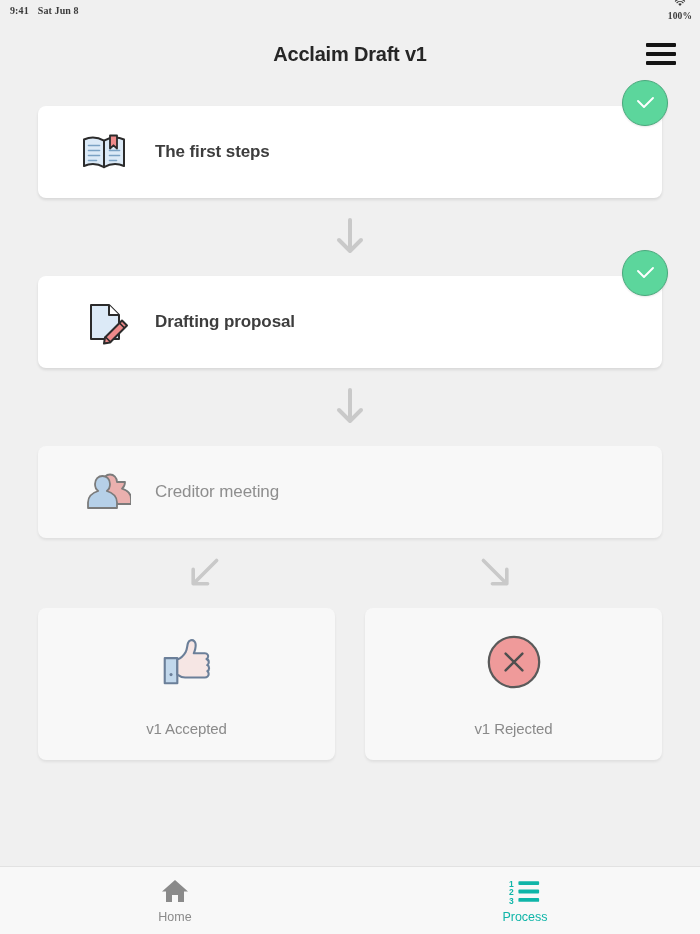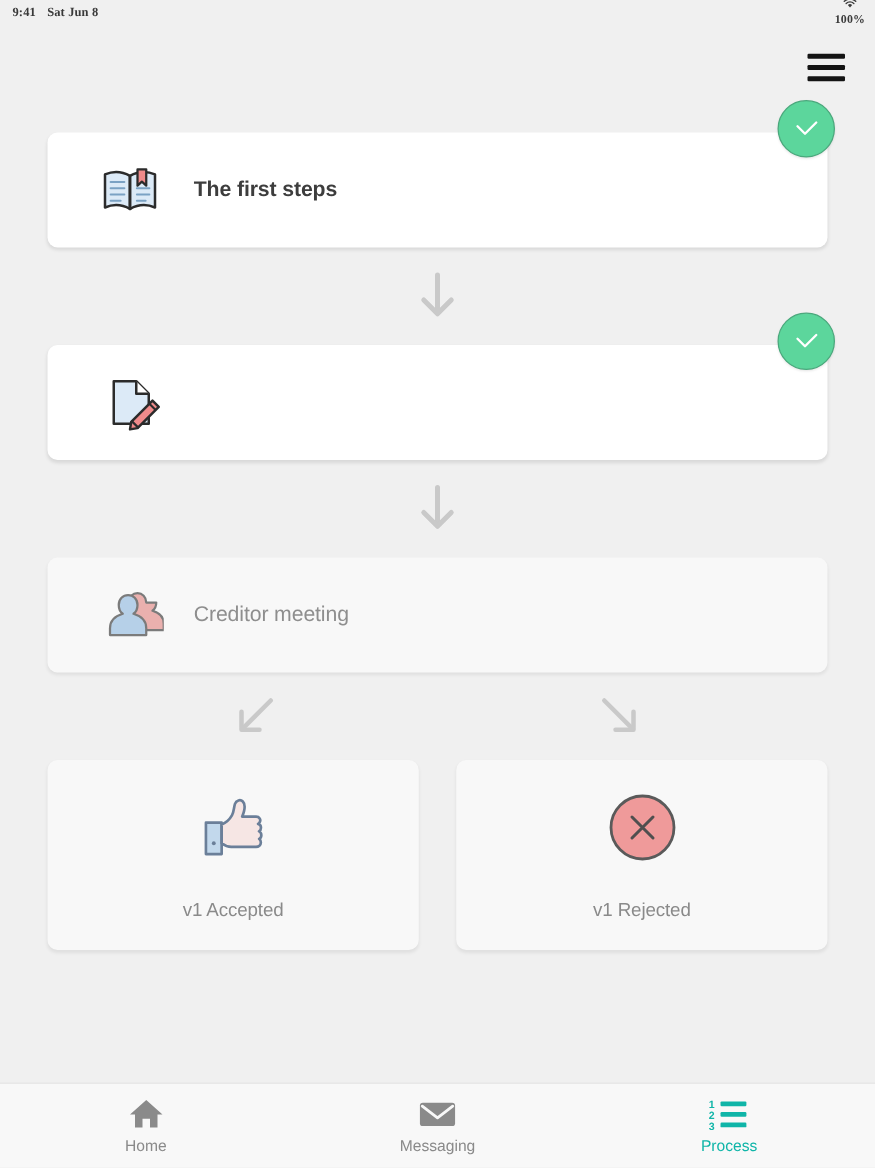"Acclaim Draft v1" h1 { html: none -> <h1>Acclaim Draft v1</h1> }
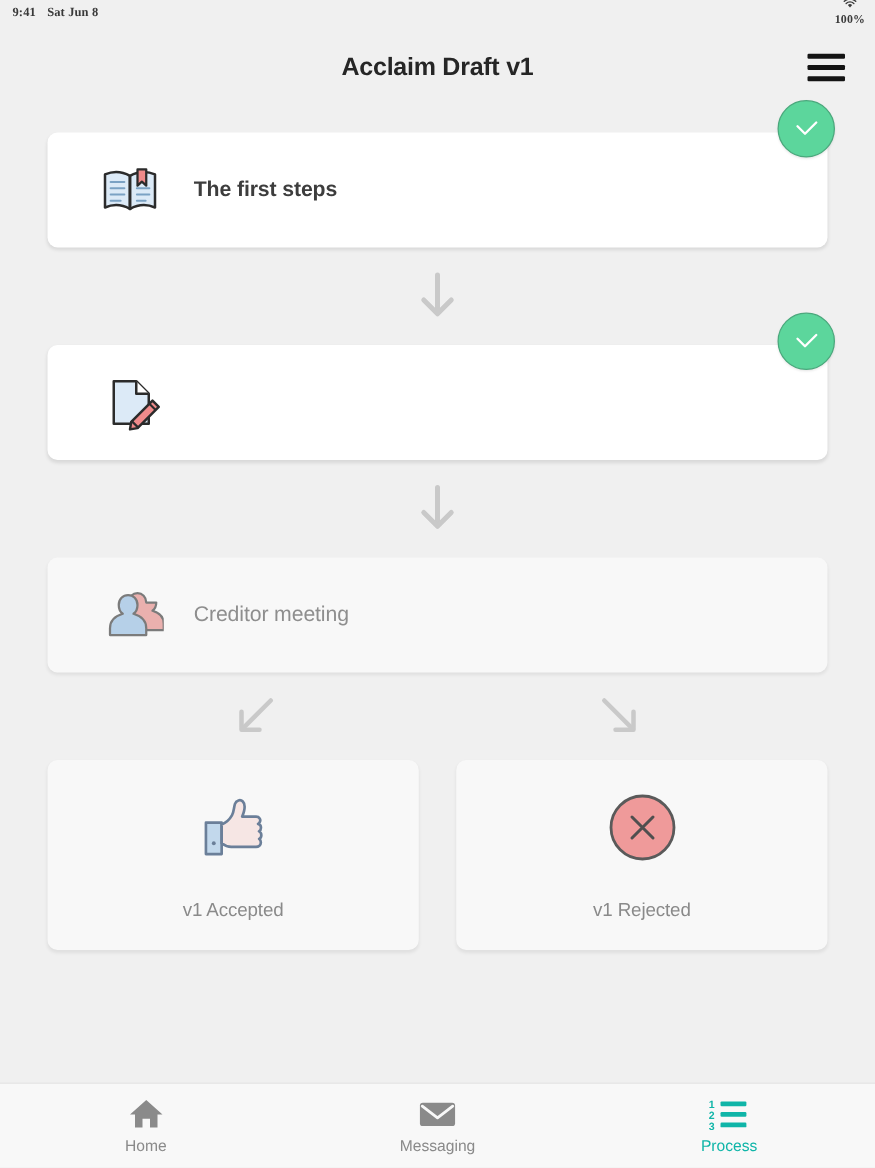"Drafting proposal" div.step-label { html: none -> <div>Drafting proposal</div> }
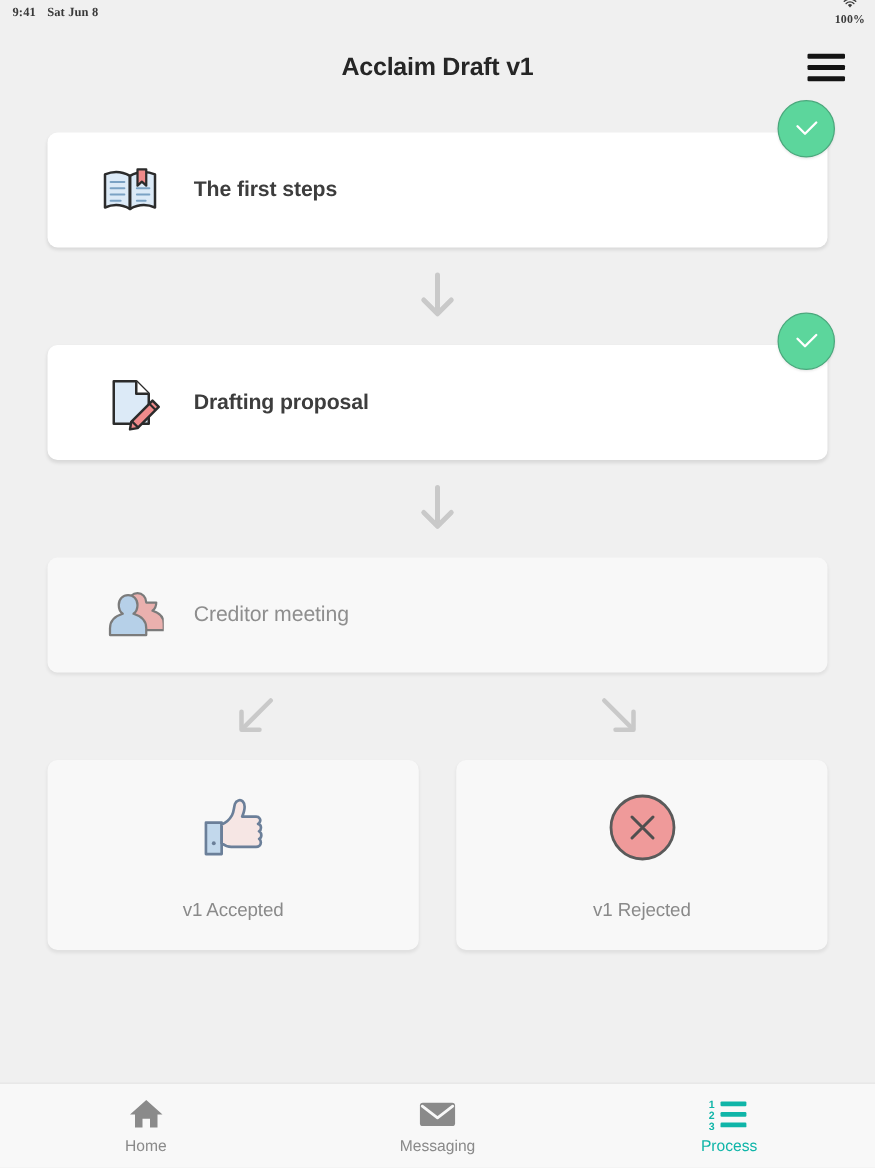"Messaging" div.tab { html: <div> <div> <svg> <rect></rect> <path></path> </svg> </div> <div>Messaging</div> </div> -> none }
